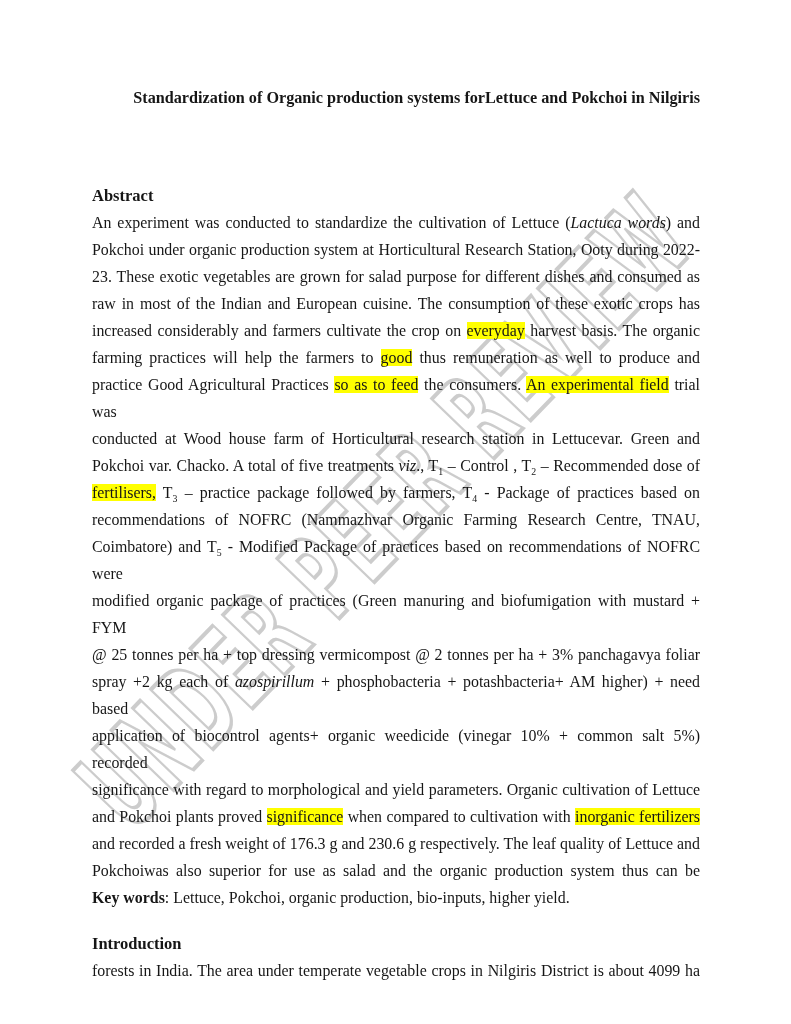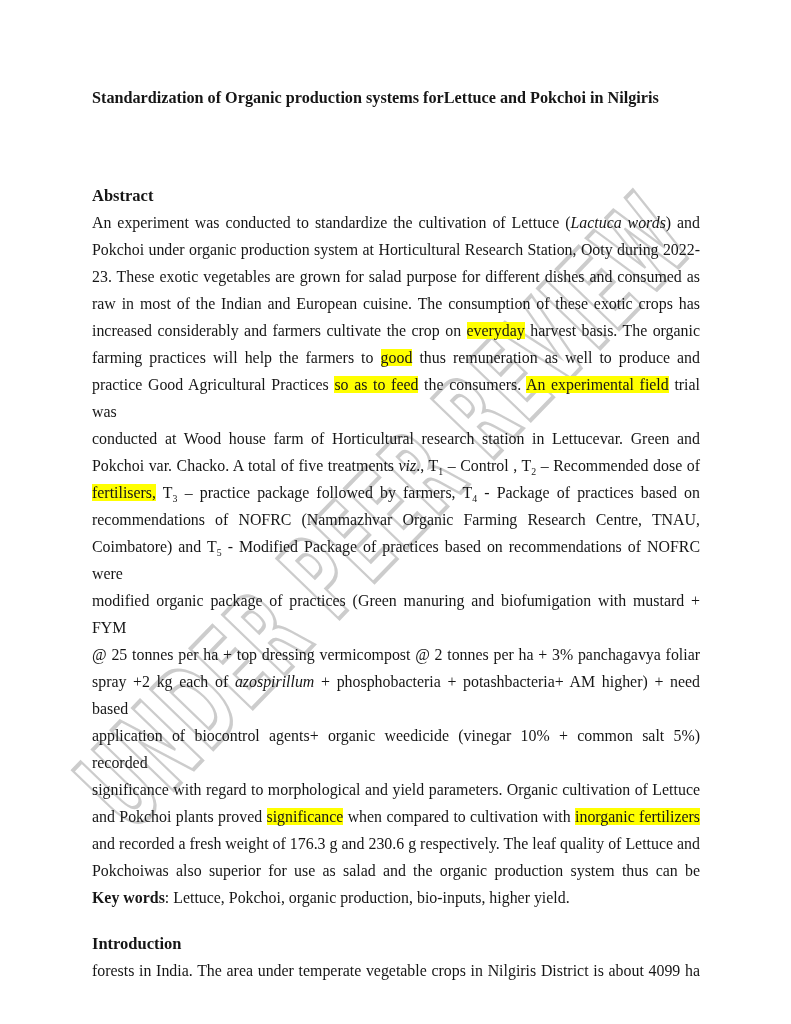"Standardization of Organic production" .title { text-align: left -> right }
